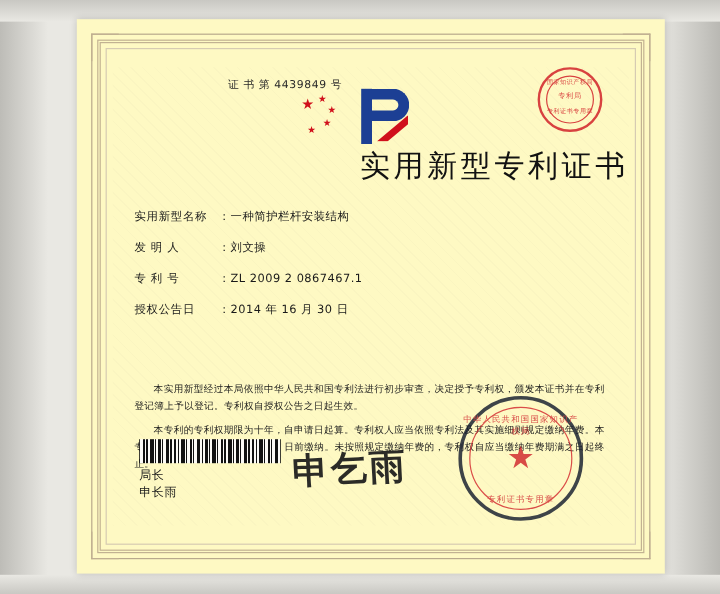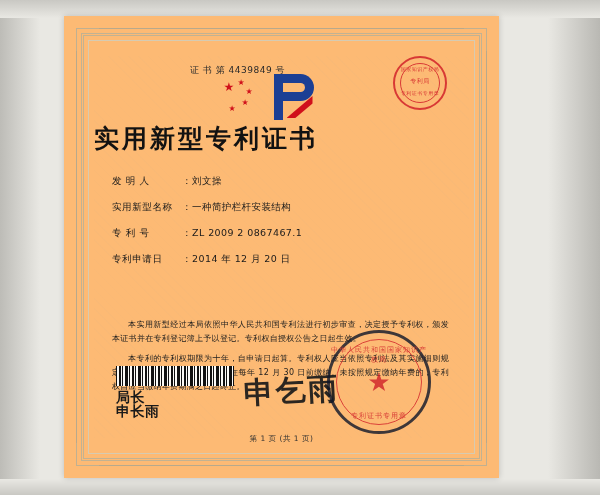"证 书 第 4439849 号" .sheet { background: #fdba74 -> #fef9c3; width: 435px -> 490px }
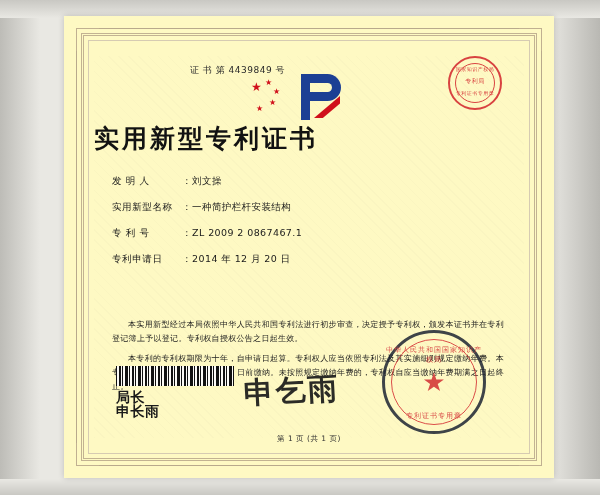"实用新型专利证书" .title { font-weight: bold -> normal; text-align: left -> right }
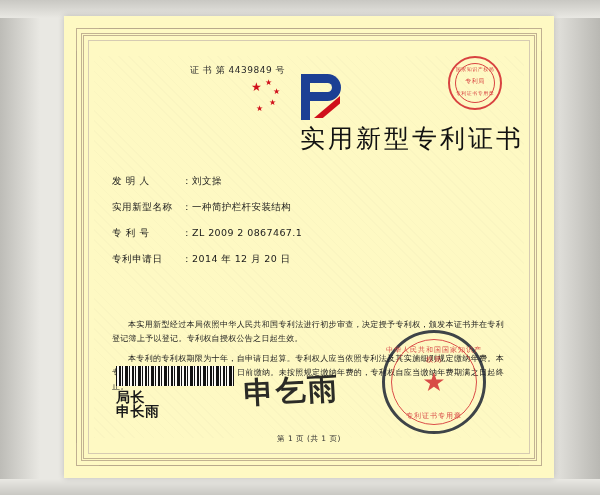"发 明 人 ：刘文操" div.field { order: before "实用新型名称 ：一种简护栏杆安装结构" -> after "实用新型名称 ：一种简护栏杆安装结构" }
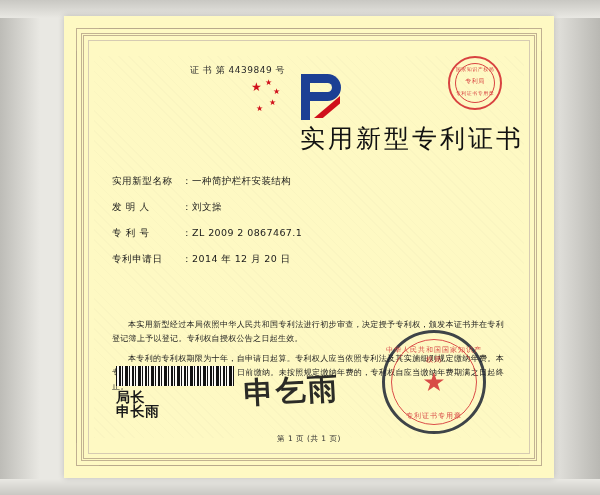"专利申请日" span.lbl { text: 专利申请 -> 授权公告 }
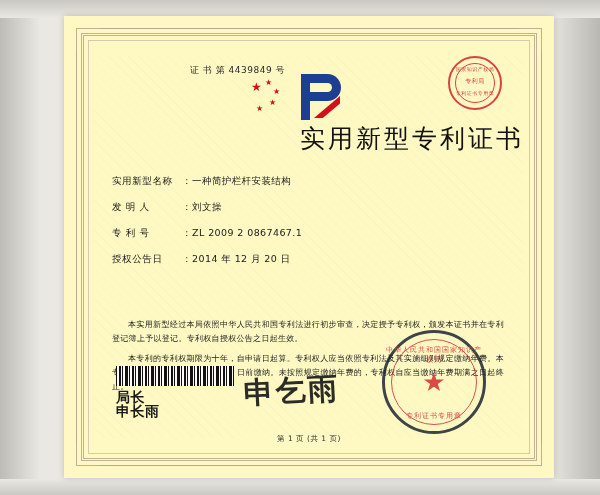"2014 年 12 月 20" span.val { text: 12 月 20 -> 16 月 30 }
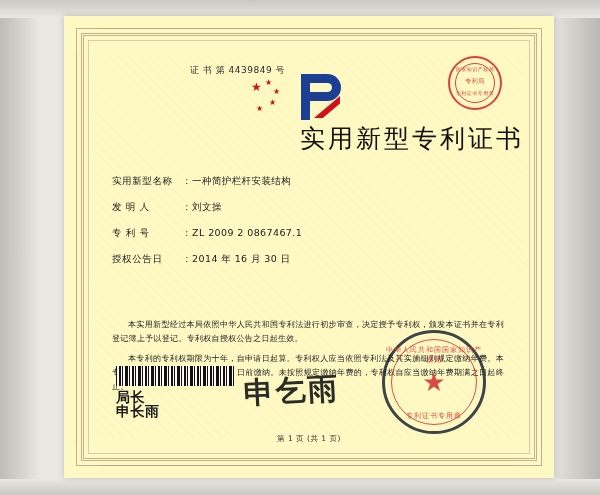"局长" .sign-block { font-size: 14px -> 10px; font-weight: bold -> none }
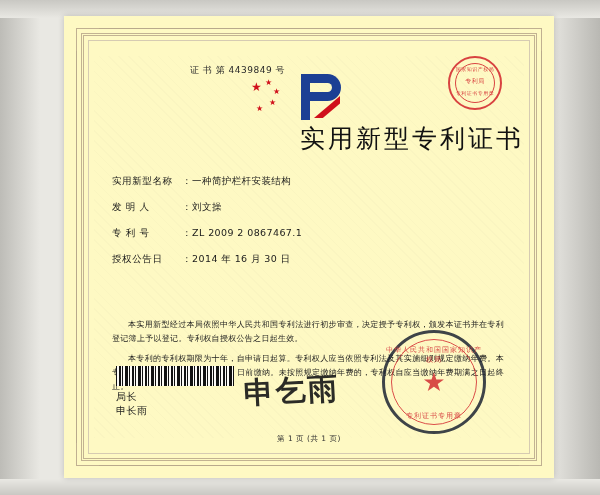"第 1 页 (共 1" div.page-foot { html: <div>第 1 页 (共 1 页)</div> -> none }
